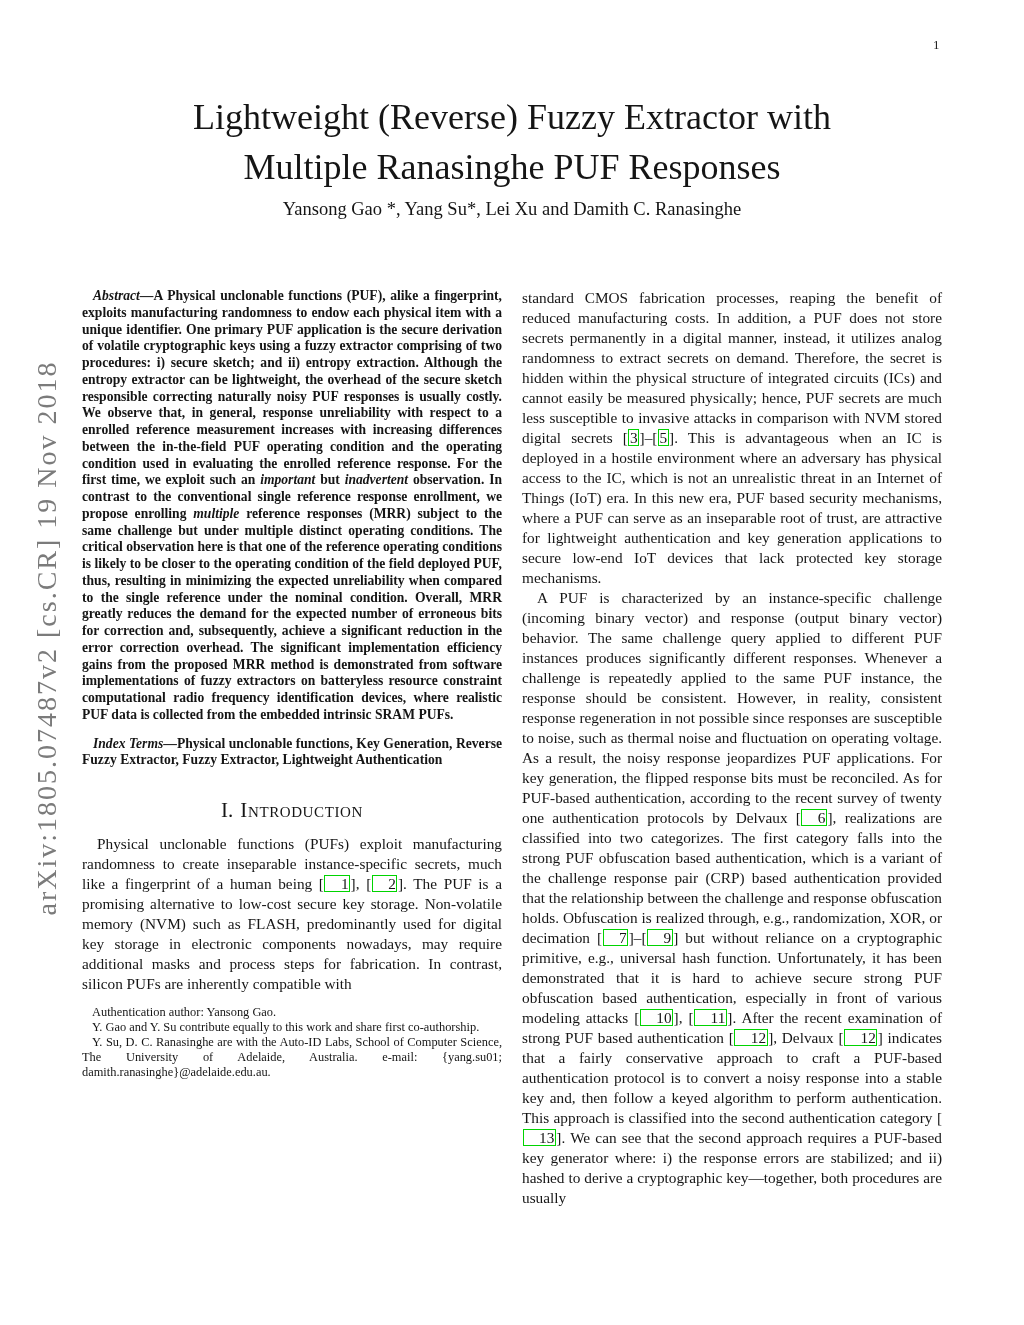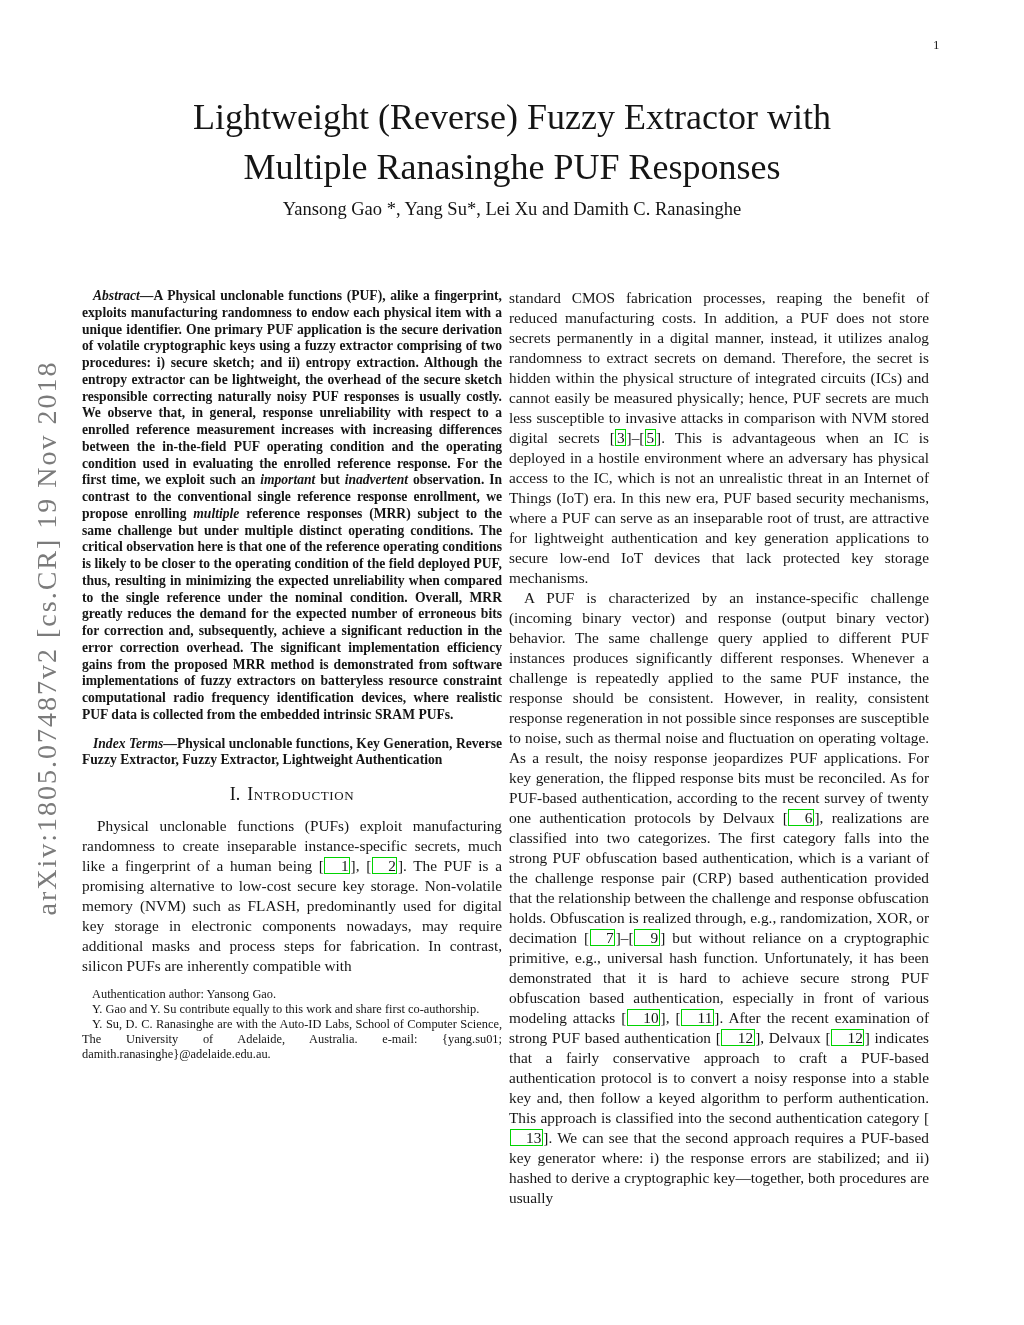"Abstract—A Physical unclonable functions" .columns { gap: 7px -> 20px }
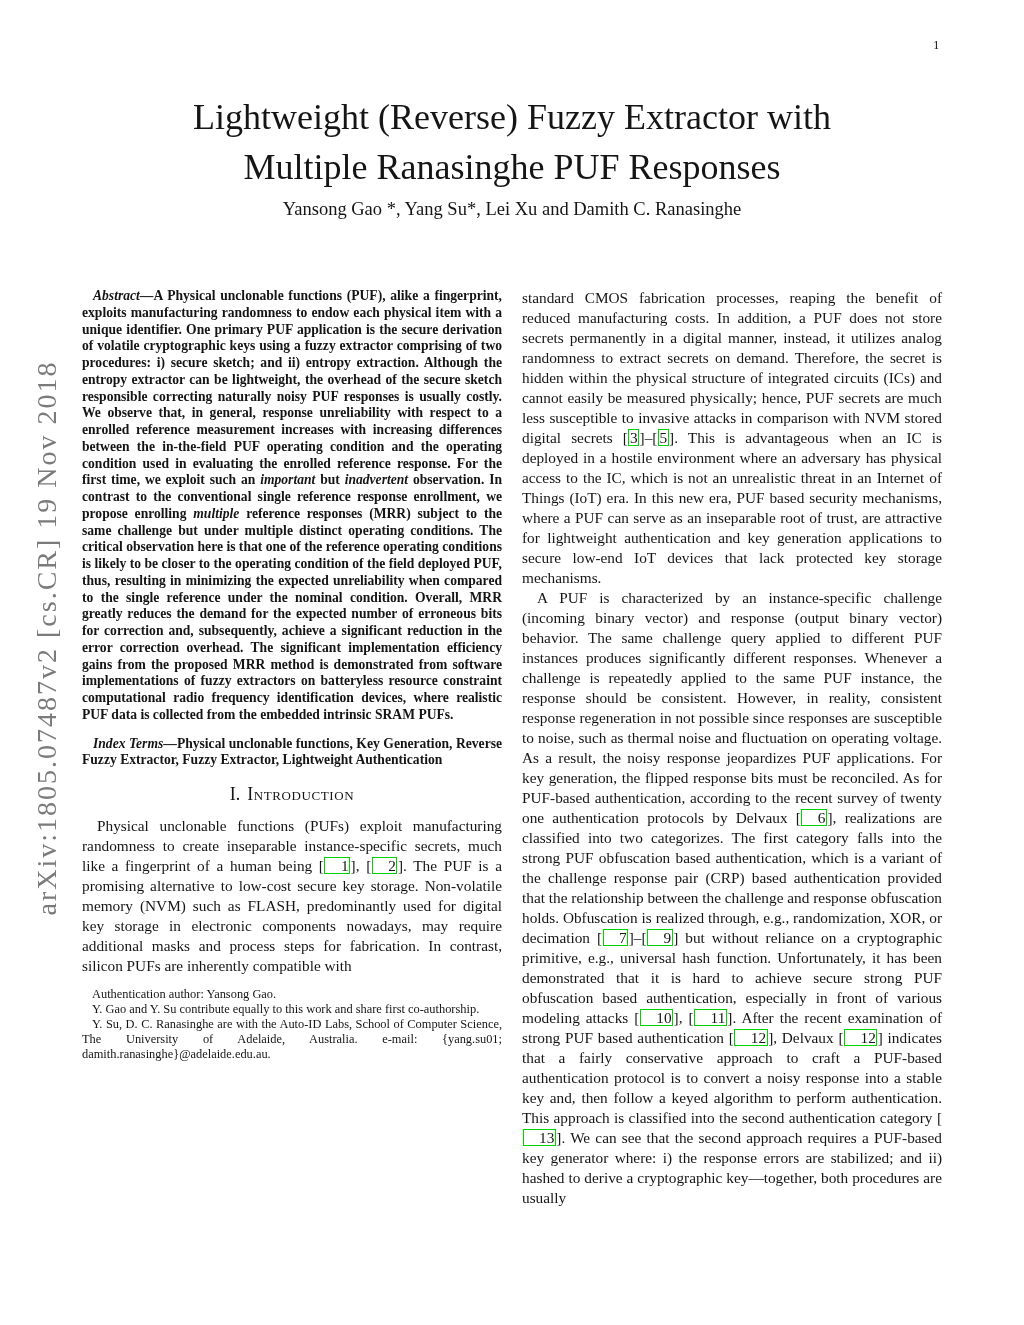"I. Introduction" .section-heading { font-size: 18px -> 21px; margin-top: 15px -> 29px }
